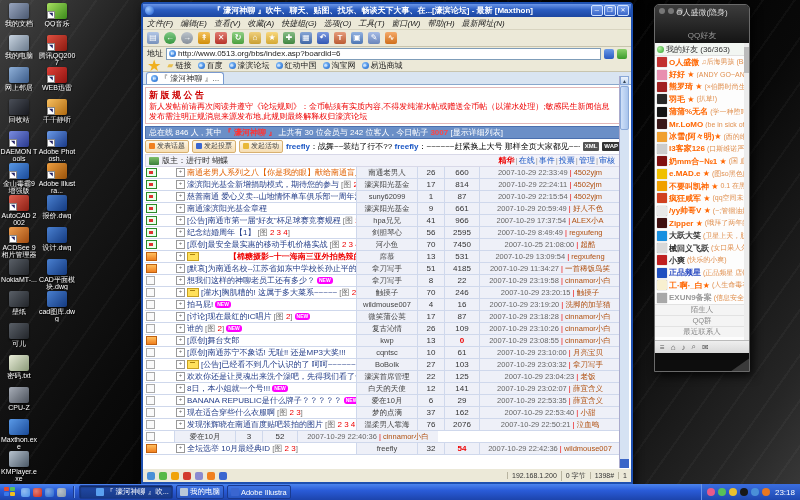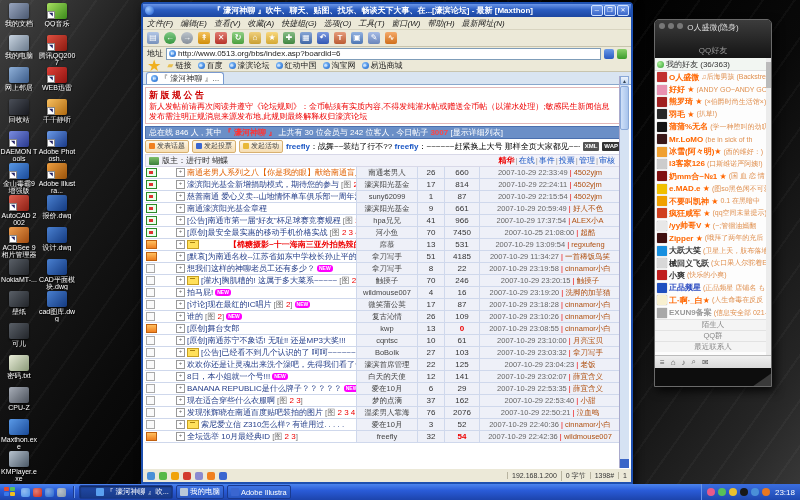"O人盛微(隐身)" .qq { top: 19px -> 4px; width: 118px -> 96px }
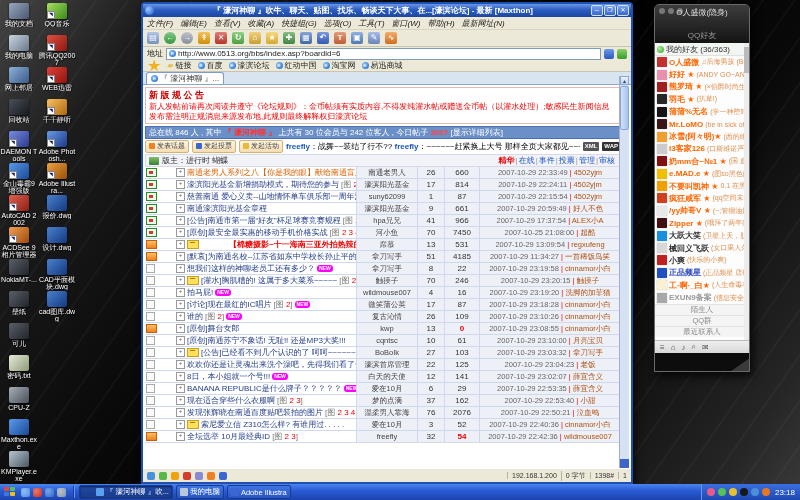"纪念结婚周年【1】" div.trow { html: none -> <div> <span> <span></span> </span> <span> <span>+</span> <span>纪念结婚周年【1】</span> <span>[图 <b>2 3 4</b>]</span> </span> <span>剑胆琴心</span> <span>56</span> <span>2595</span> <span><span>2007-10-29 8:49:49</span><span> | </span><span>regxufeng</span></span> </div> }
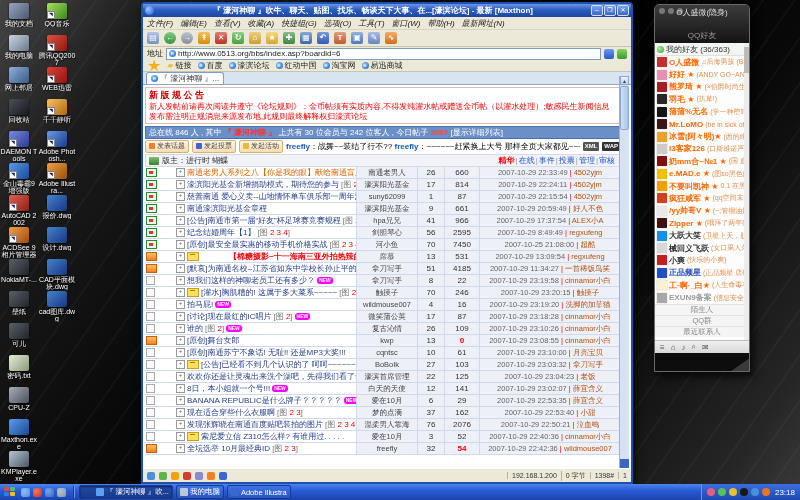"索尼爱立信 Z310怎么样? 有谁用过. . ." span.c-ti { html: <span> <span>+</span> <span></span> <span>索尼爱立信 Z310怎么样? 有谁用过. . . . .</span> </span> -> none }
